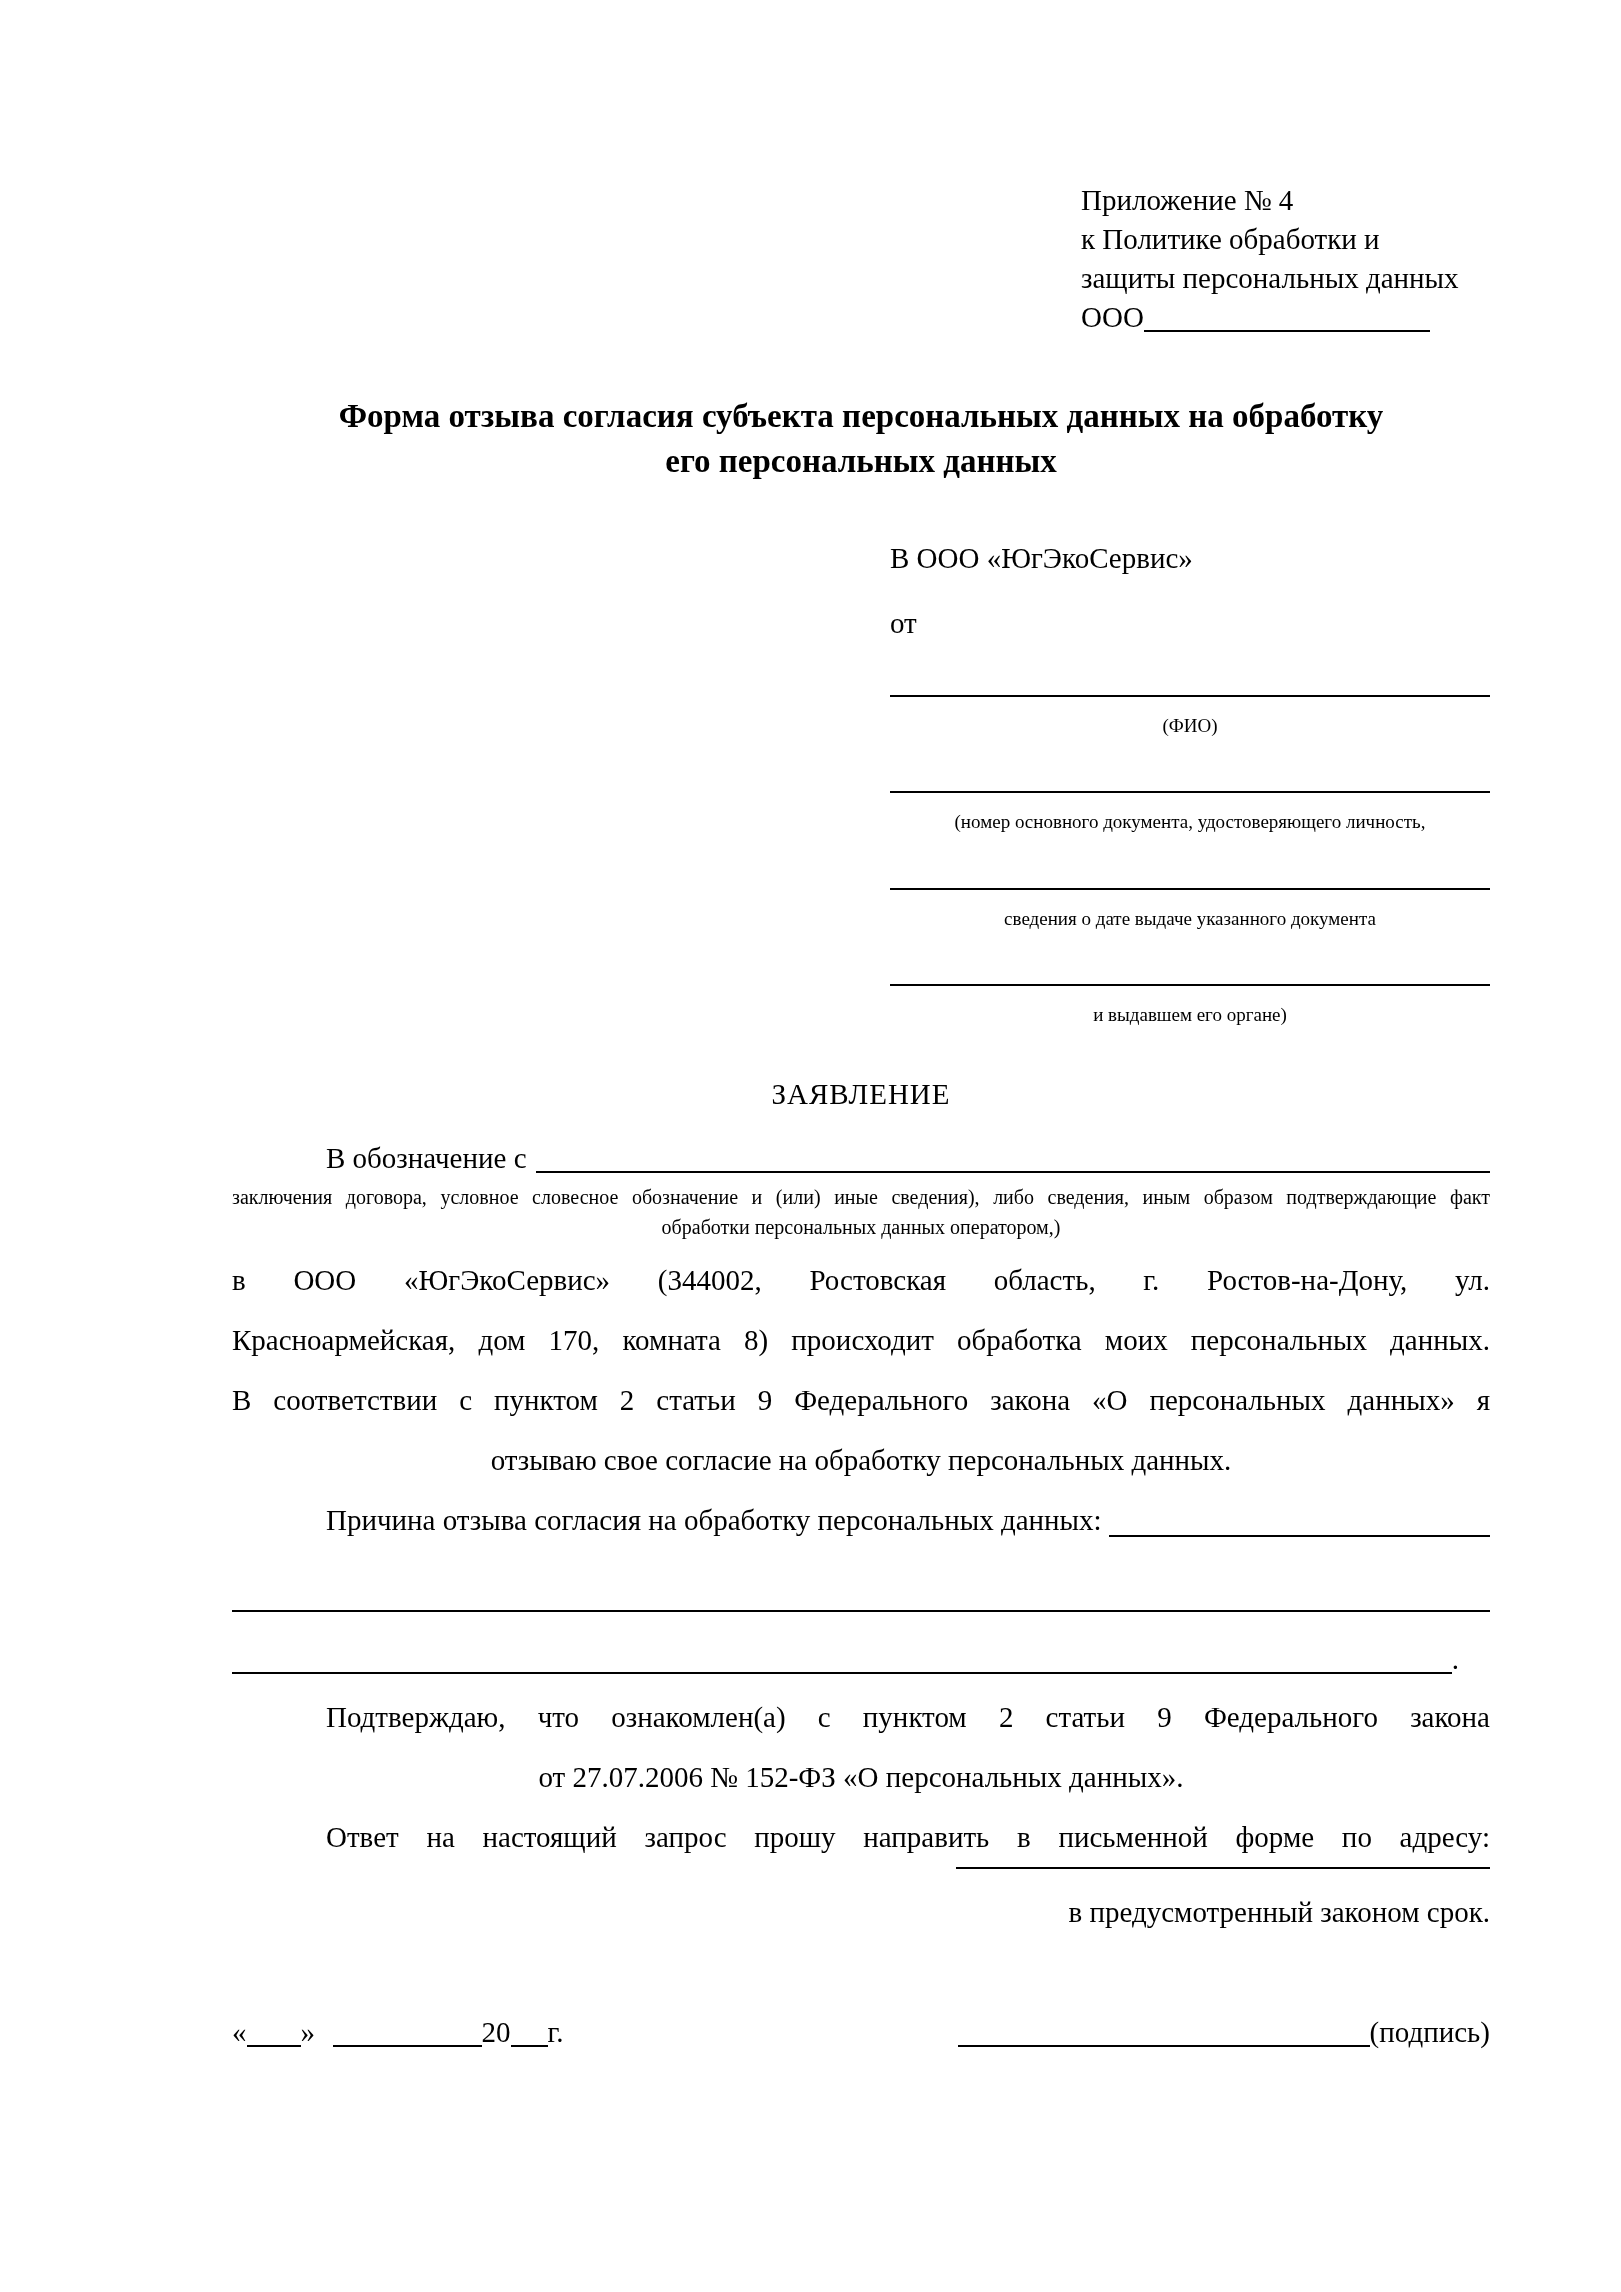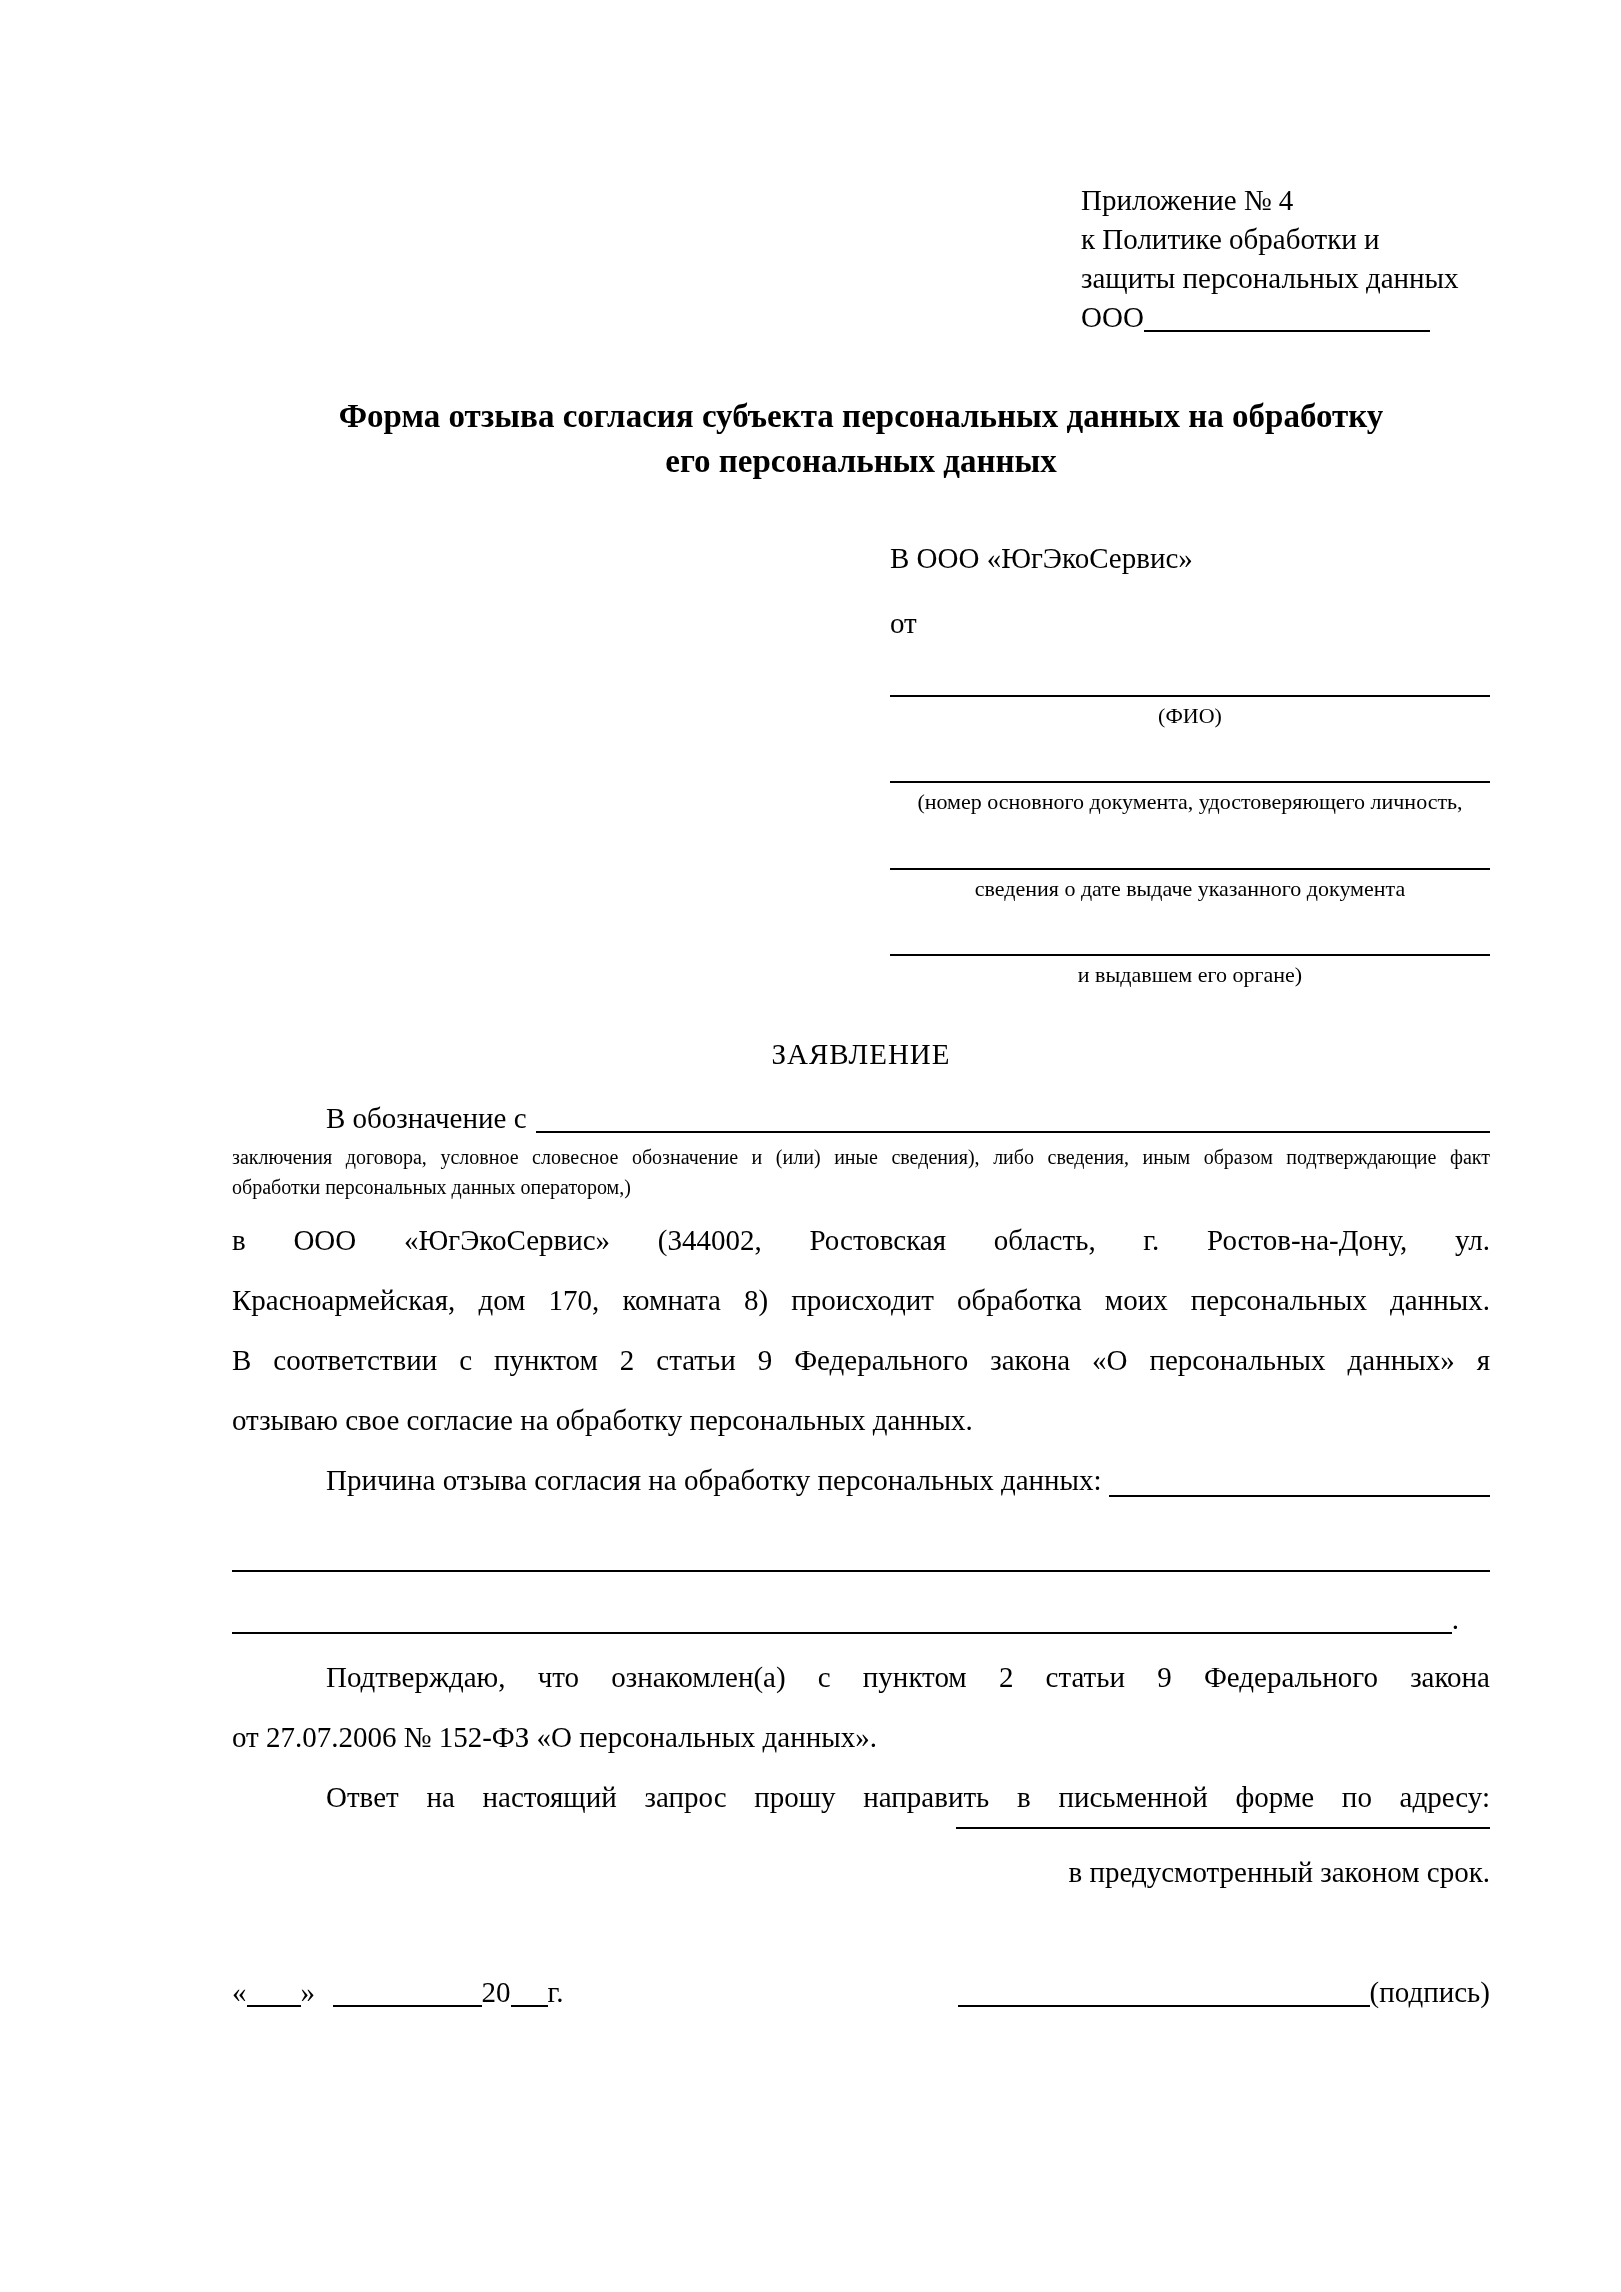"(ФИО)" .field .cap { font-size: 22px -> 19px; padding-top: 7px -> 17px }
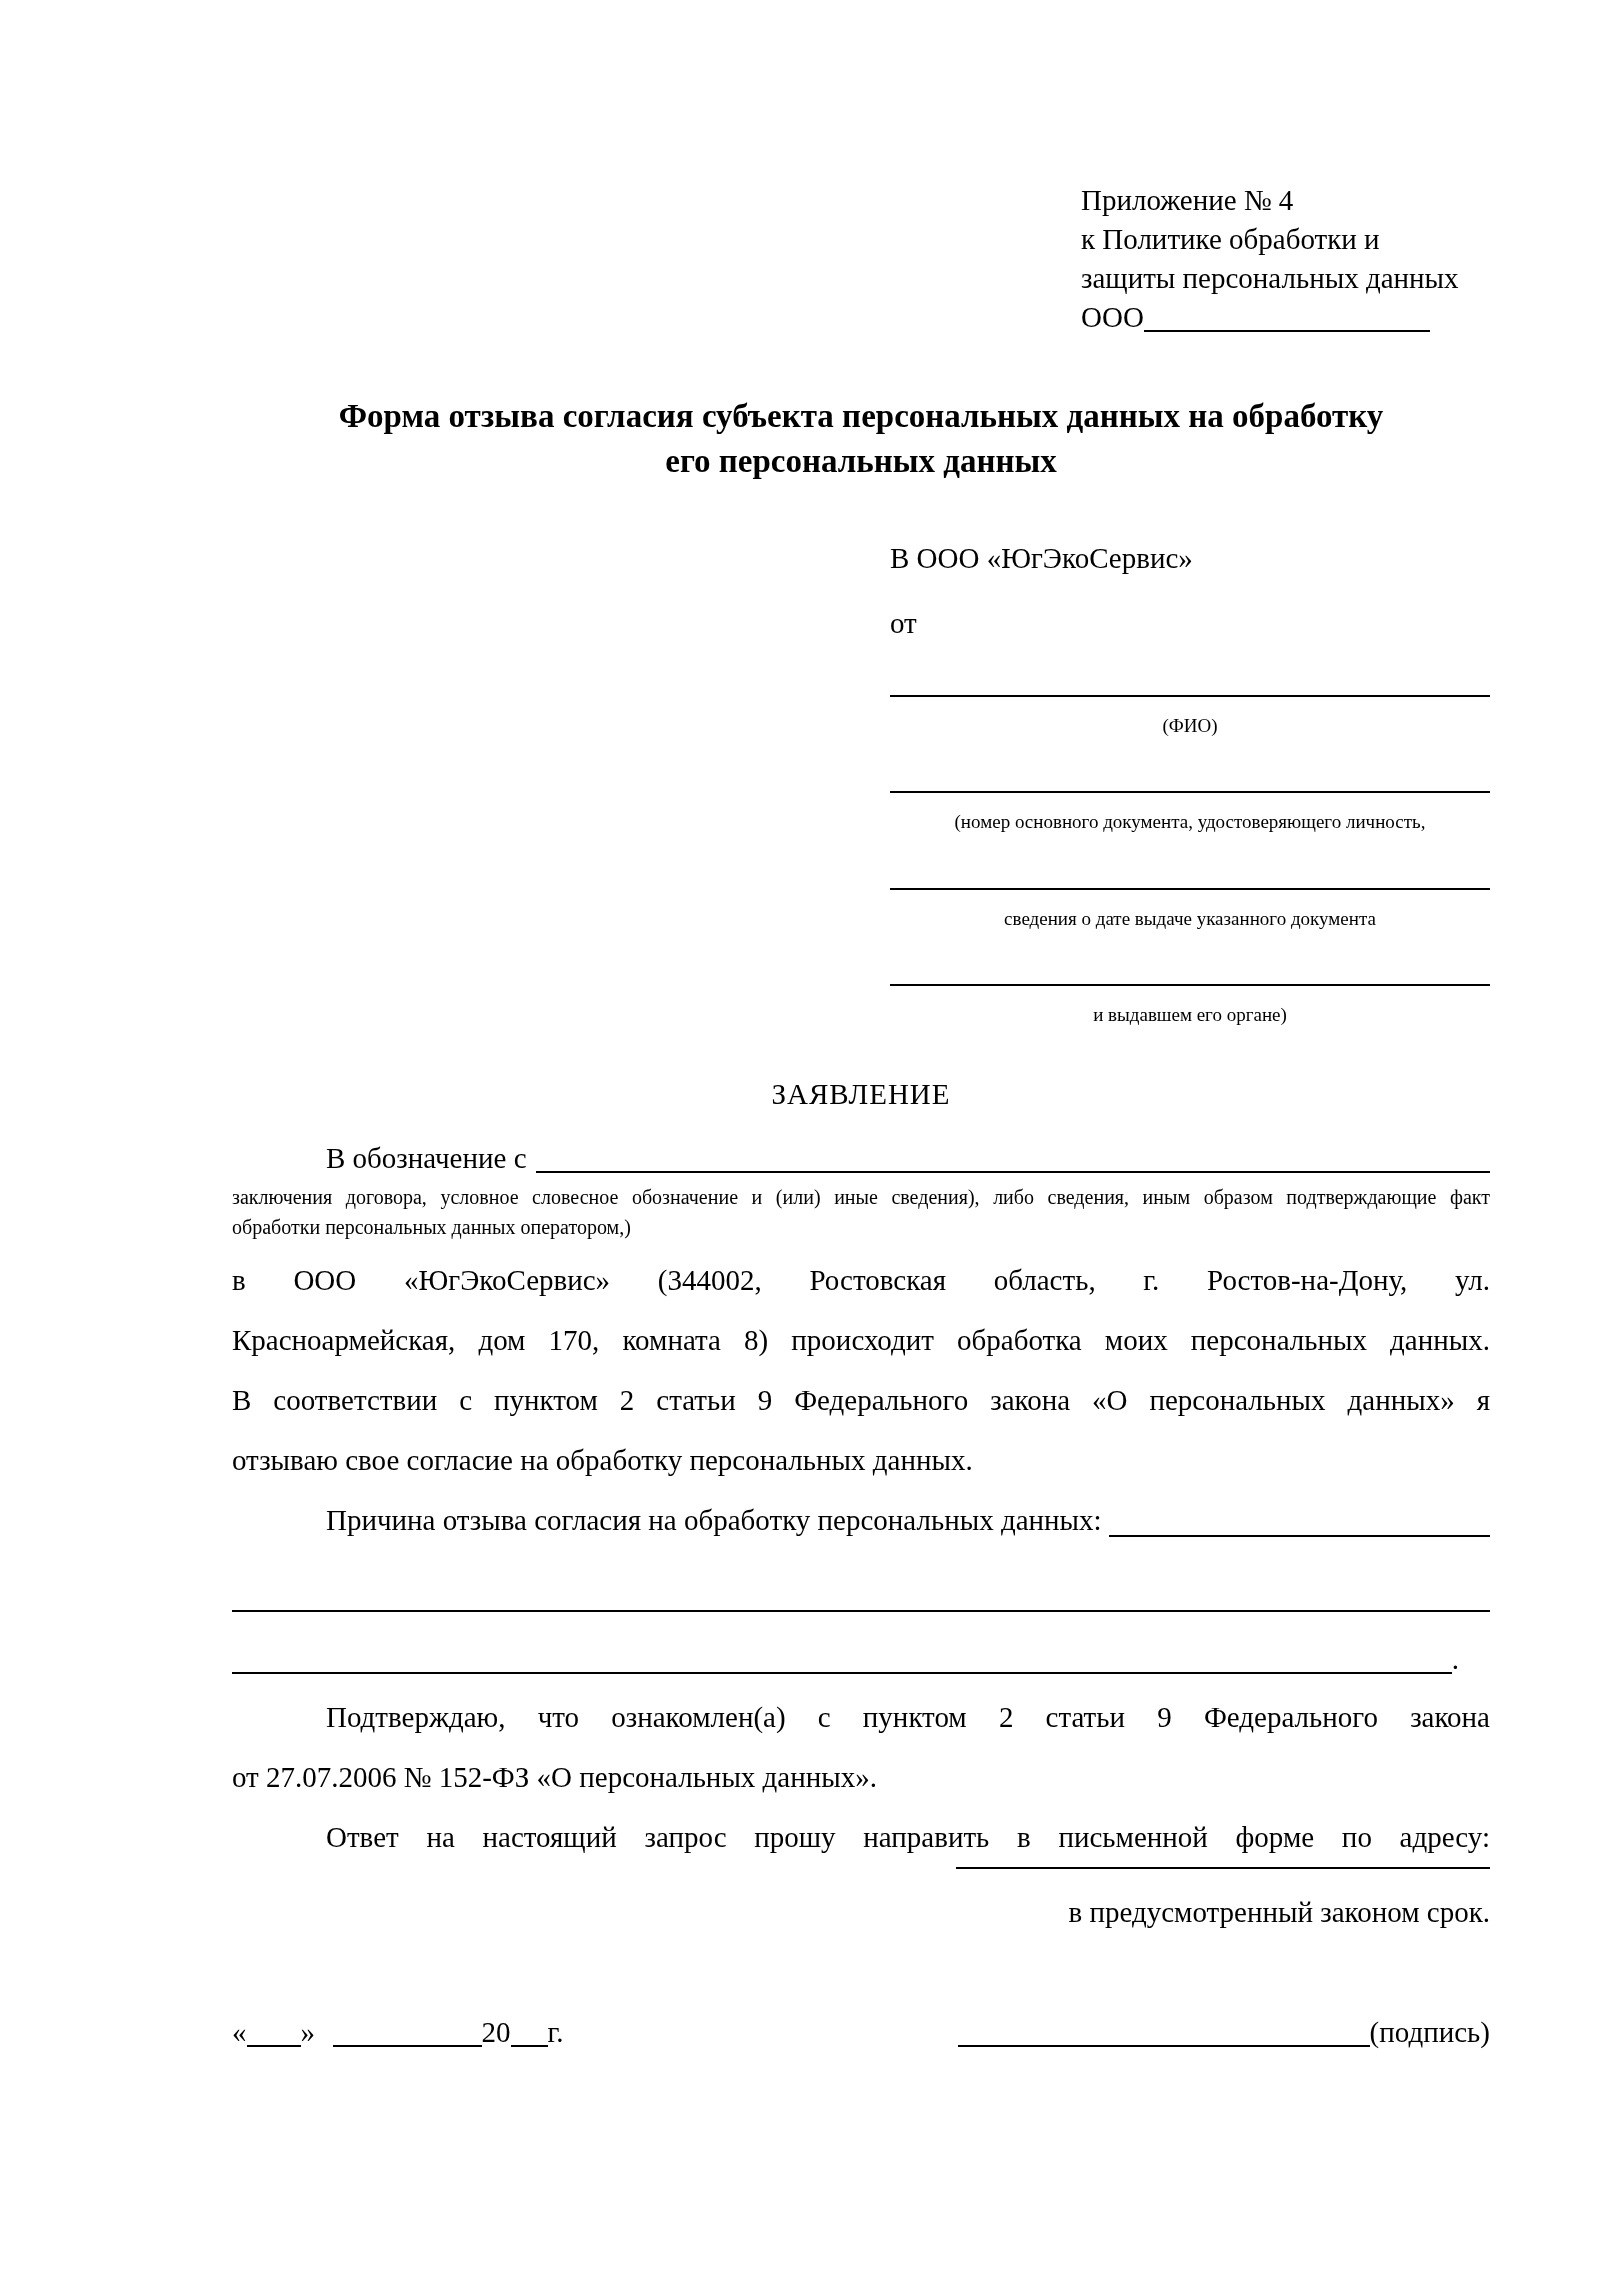"обработки персональных данных" .left { text-align: left -> center }
